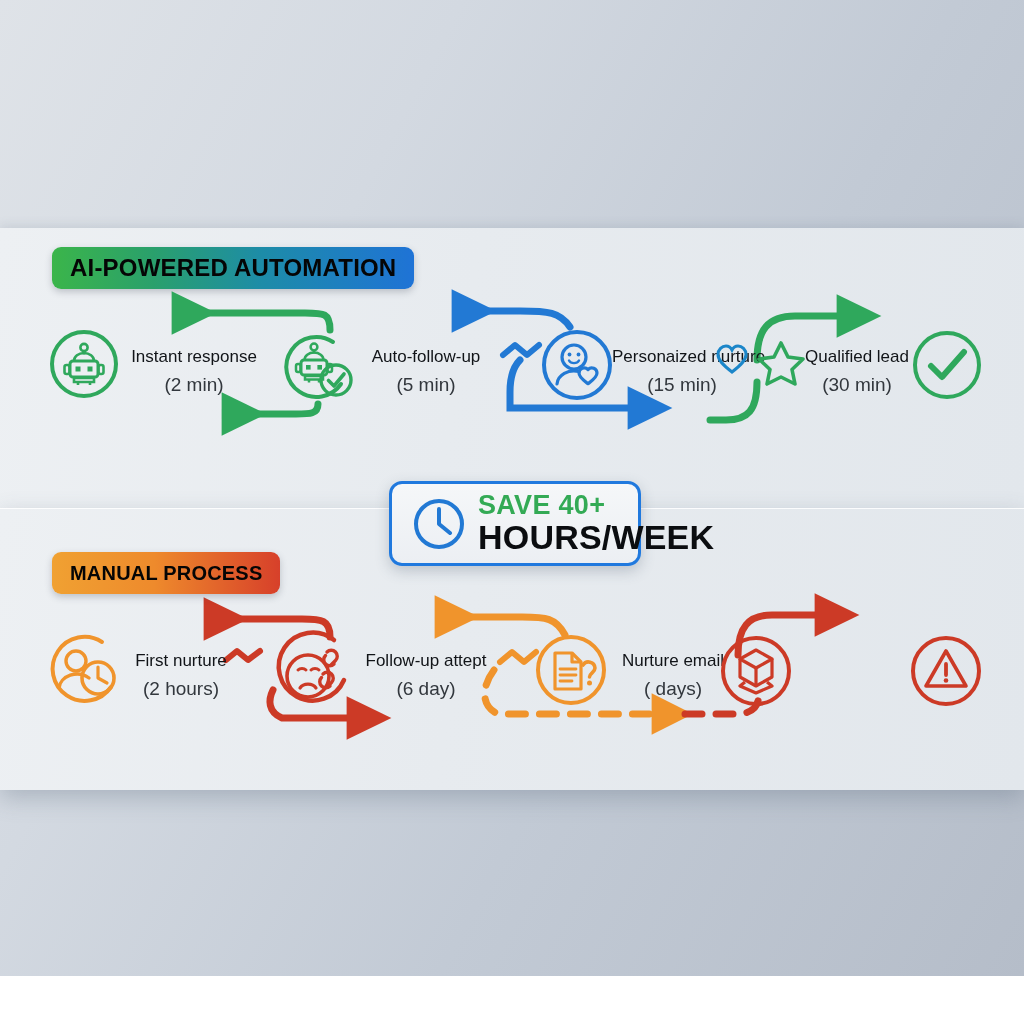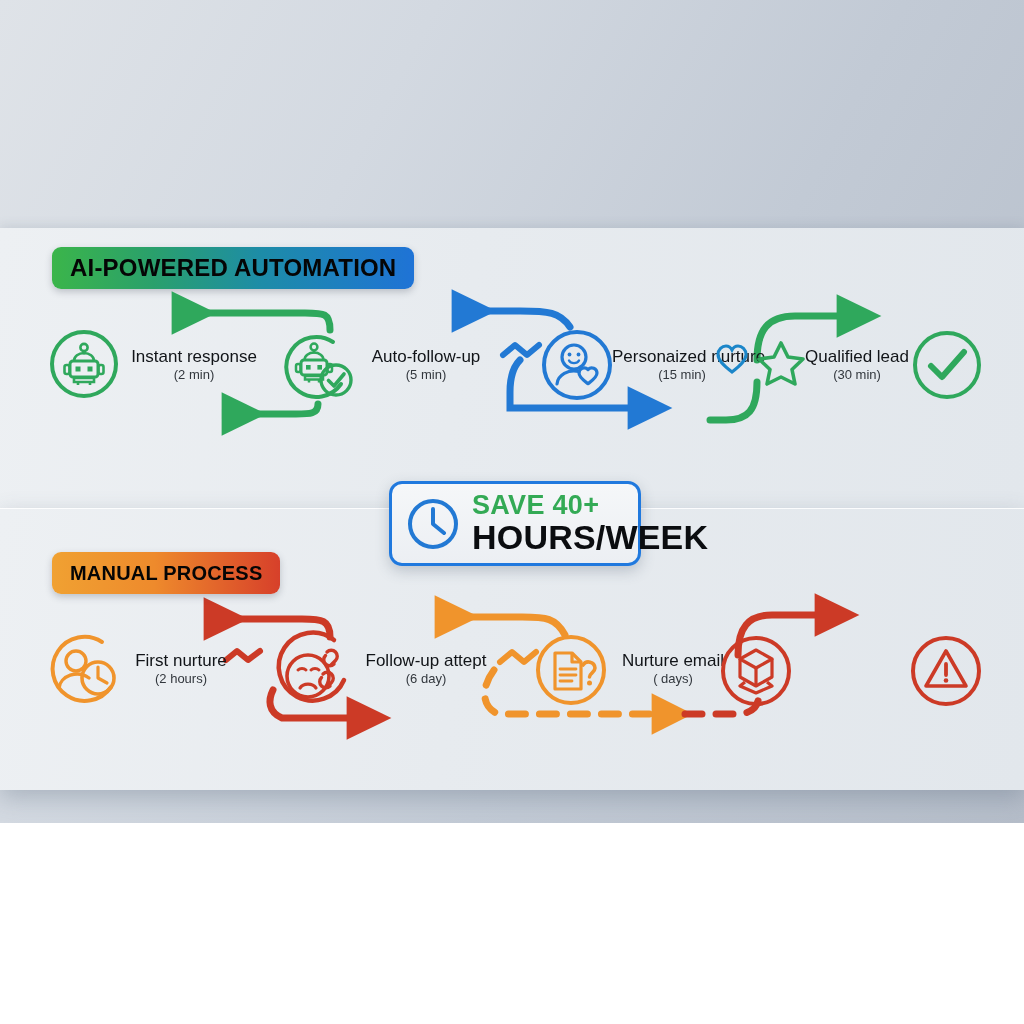"AI-POWERED AUTOMATION" #stage { height: 823px -> 976px }
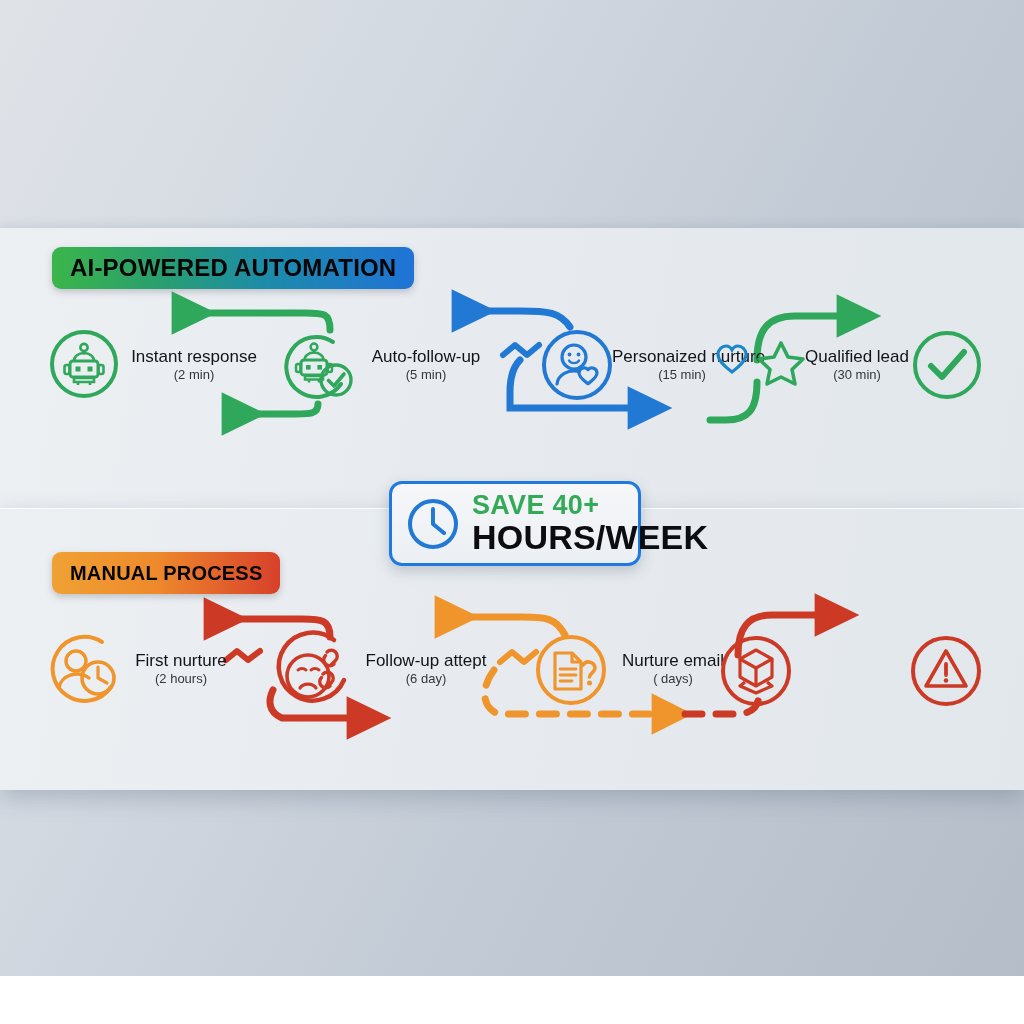"(2 min)" .label .t2 { font-size: 13px -> 19px; margin-top: none -> 7px }
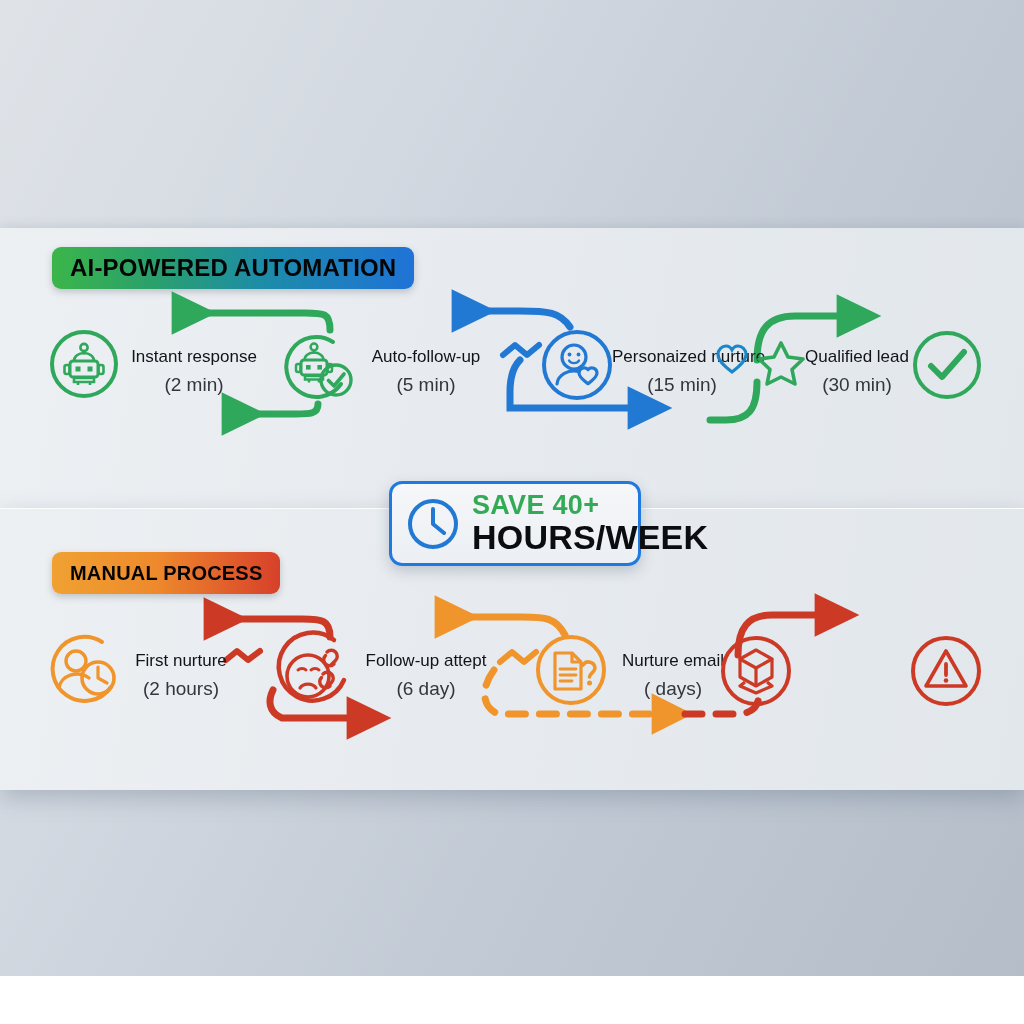"SAVE 40+" #save-badge { padding-left: 14px -> 20px }
